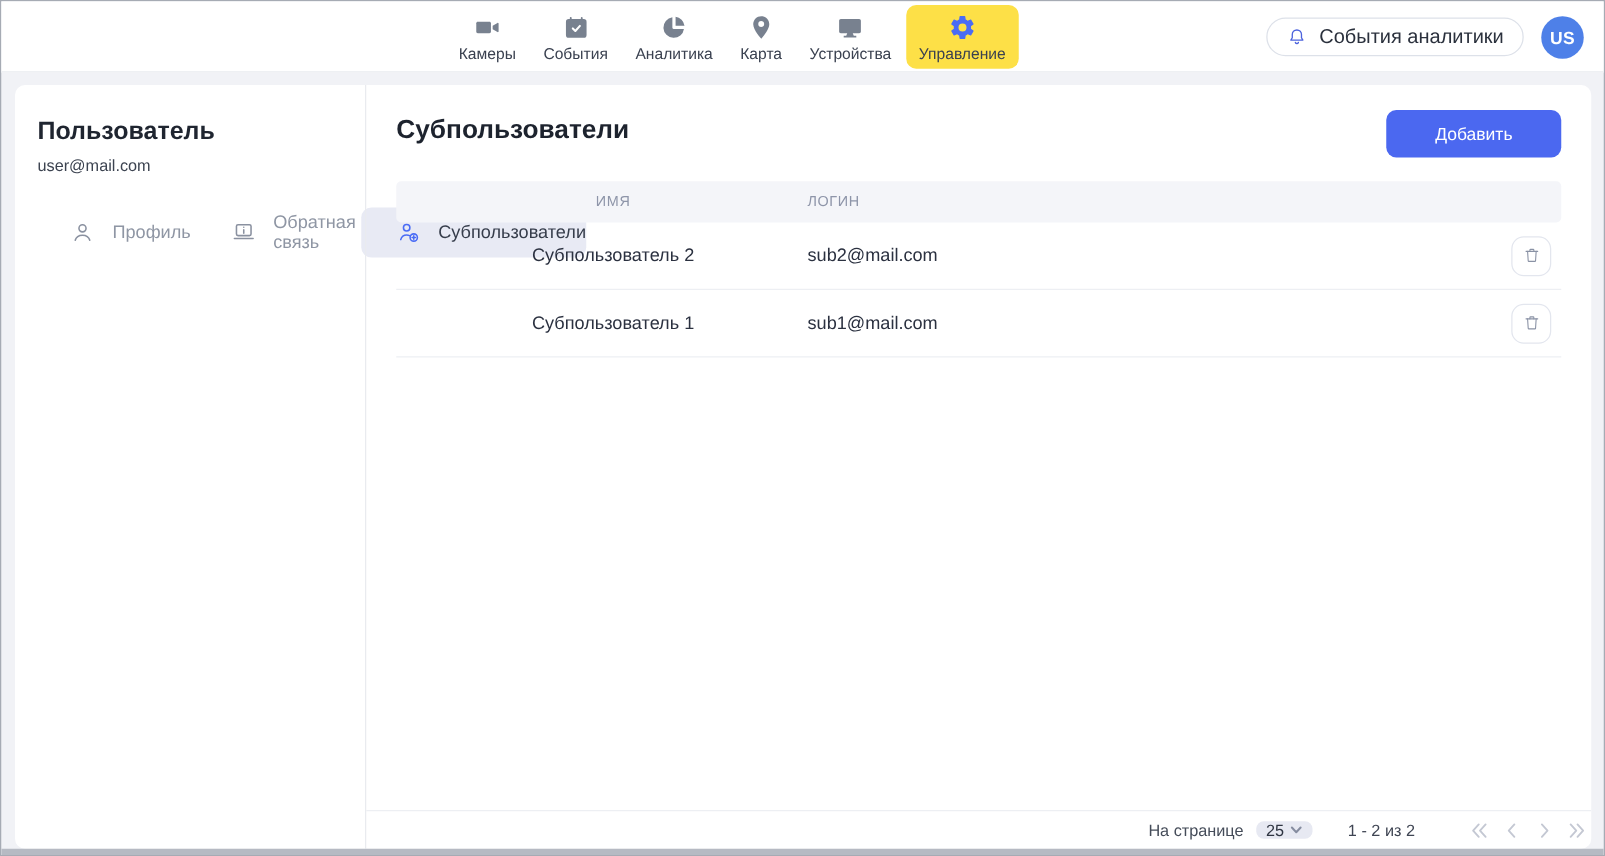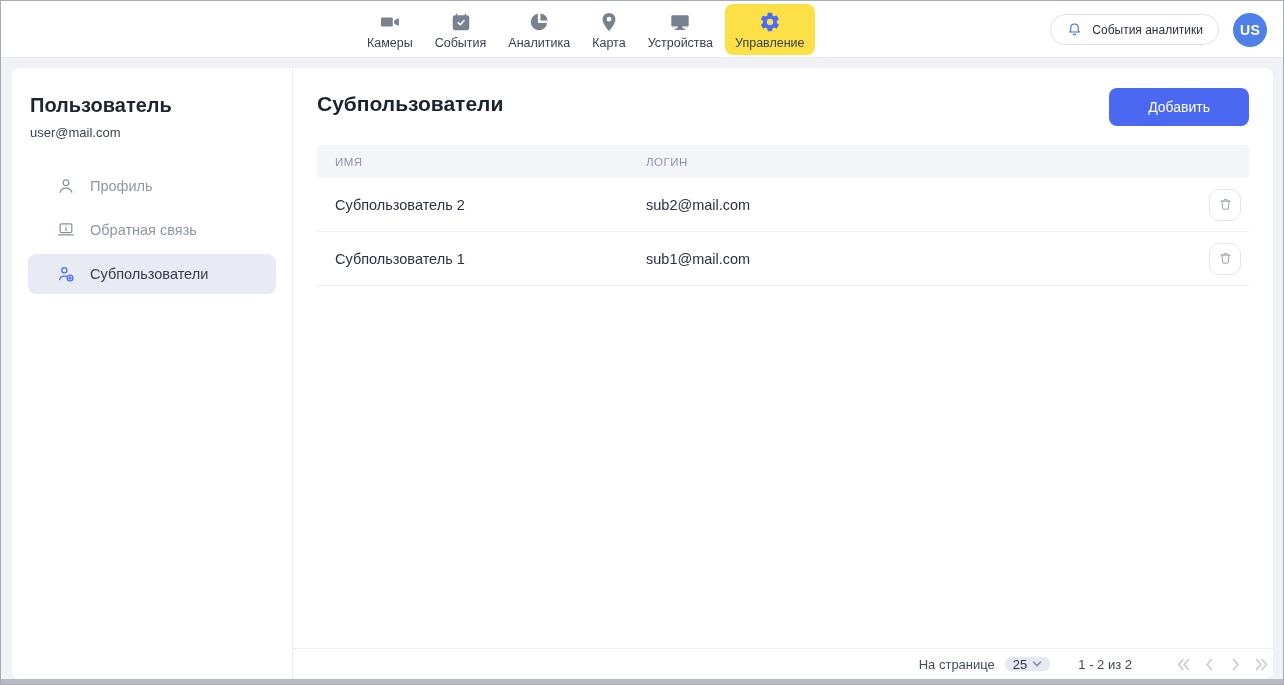"События аналитики" .events-btn { font-size: 12px -> 16px }
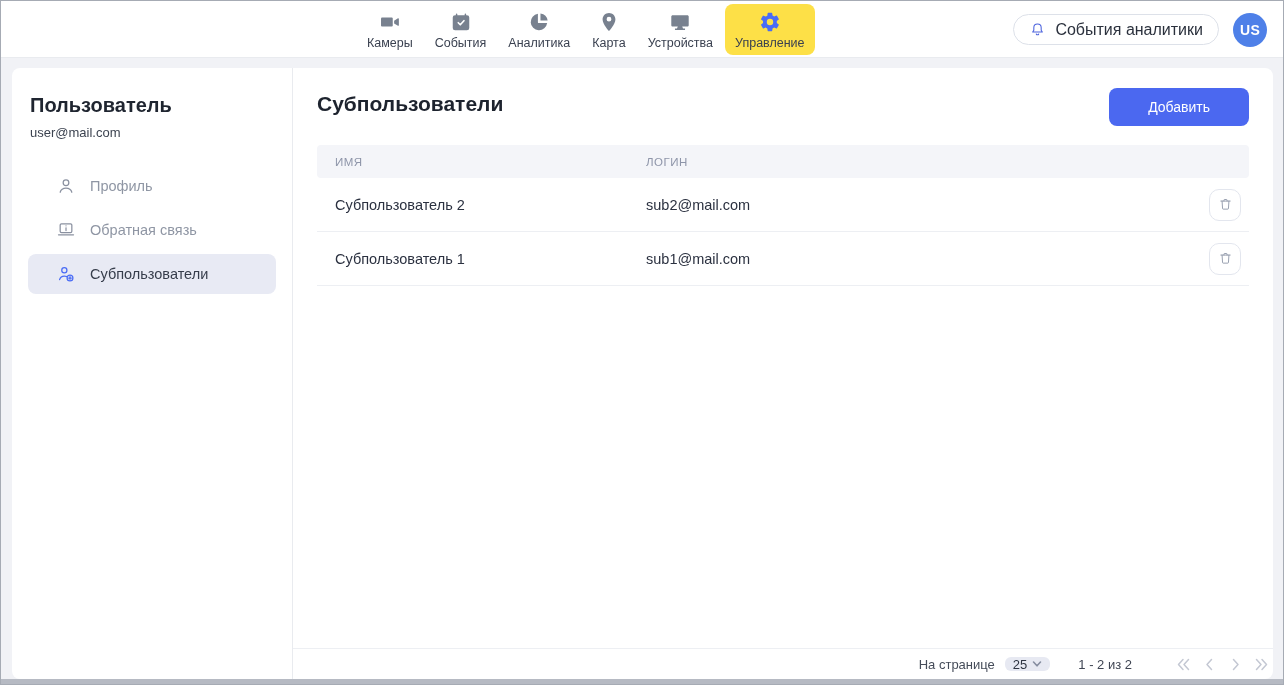"ИМЯ" .col-name { text-align: none -> center }
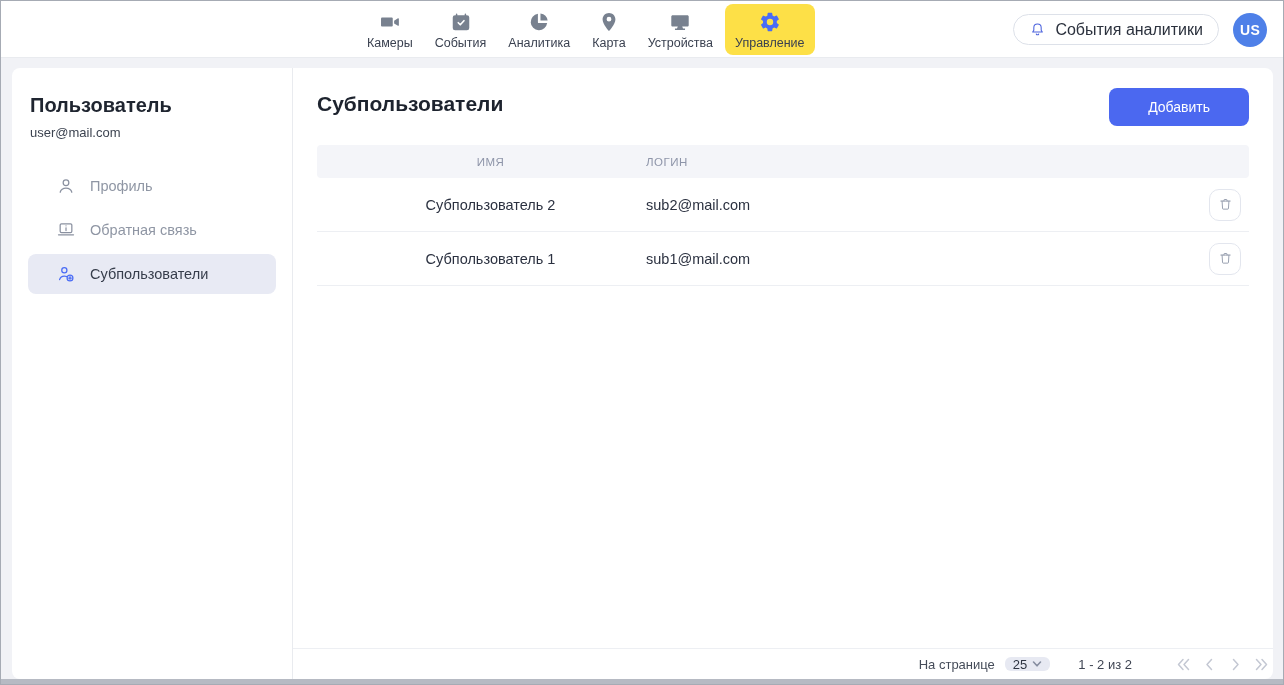"Профиль" .side-menu { flex-direction: column -> row }
